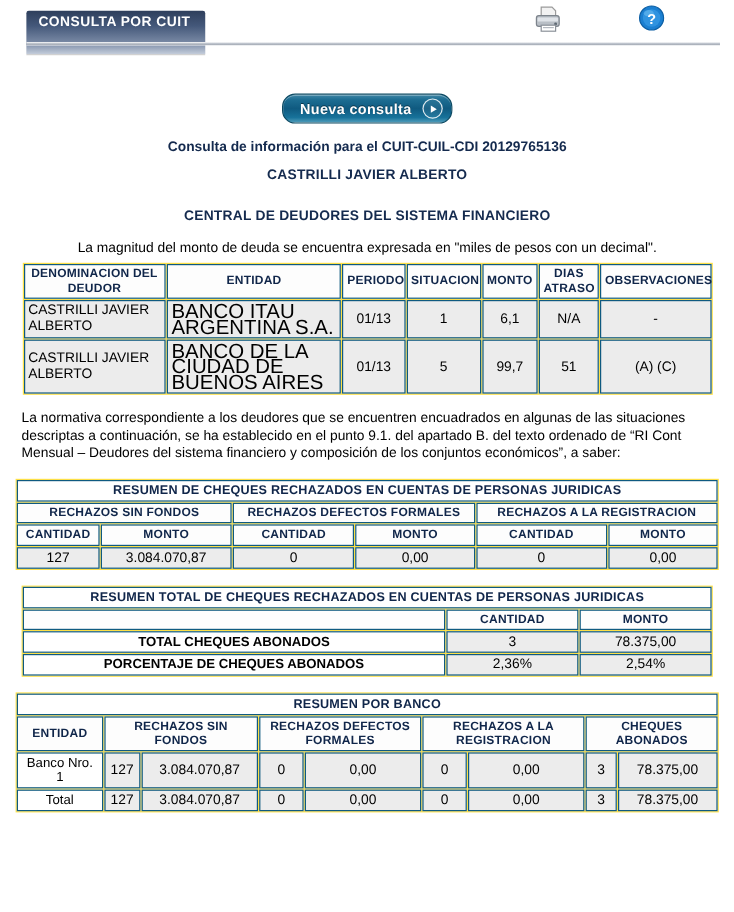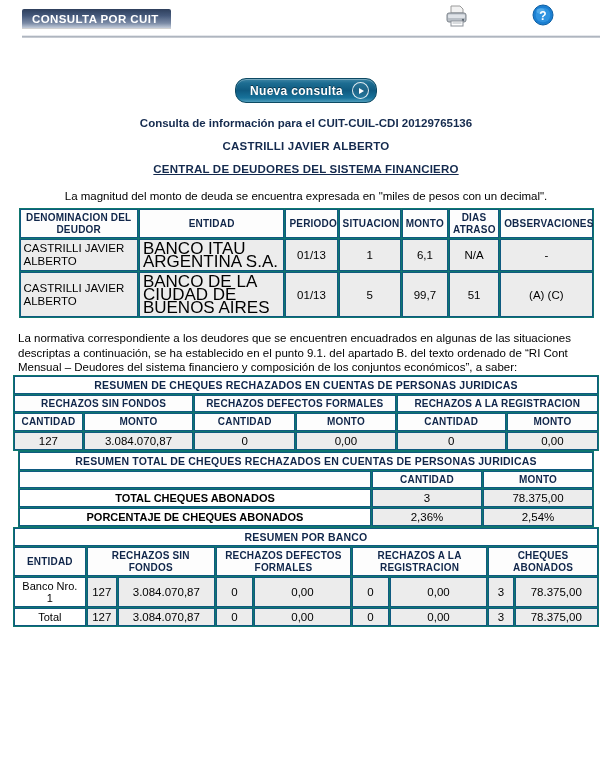"CONSULTA POR CUIT" #title-tab { padding: 0 12px 0 10px -> 0 12px 17px 10px }
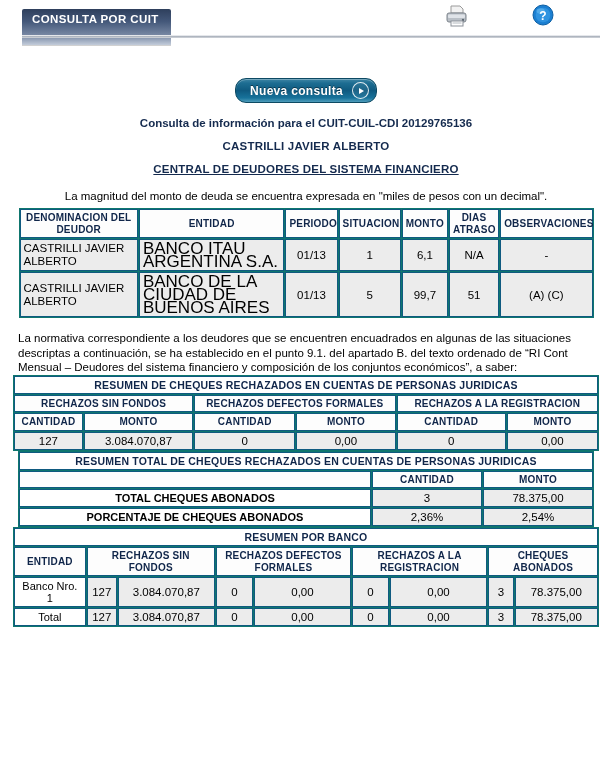"CENTRAL DE DEUDORES DEL SISTEMA" #central-title { margin-top: 11px -> 22px; text-decoration: underline -> none }
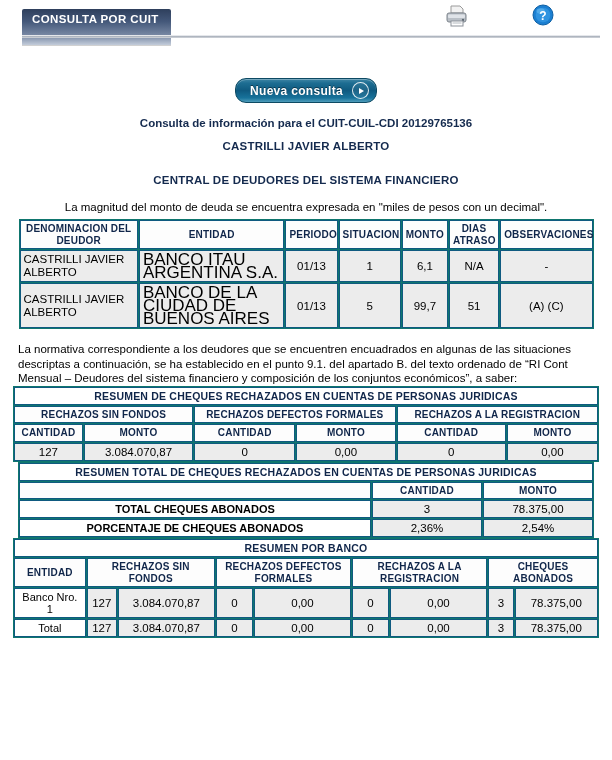"DENOMINACION DEL DEUDOR" table.grid { background: #0f766e -> #fde047 }
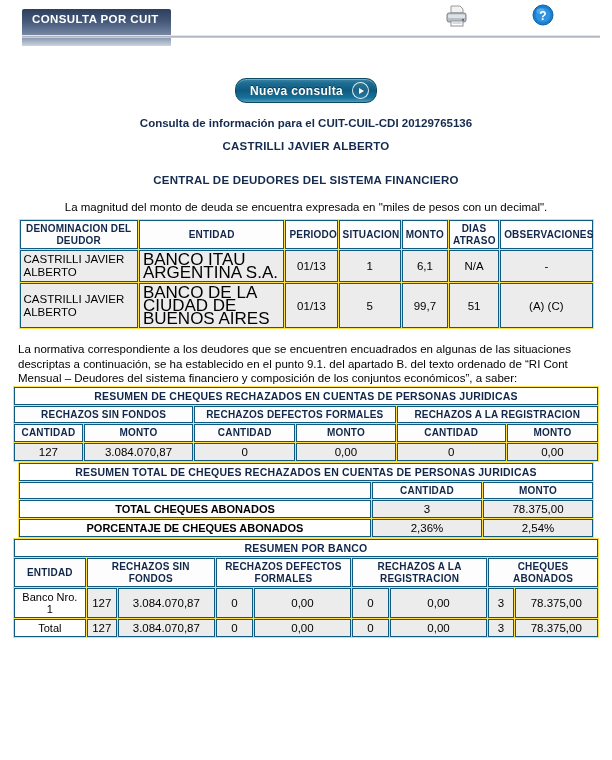"RESUMEN DE CHEQUES RECHAZADOS EN" .tbl-wrap { margin-top: none -> 13px }
